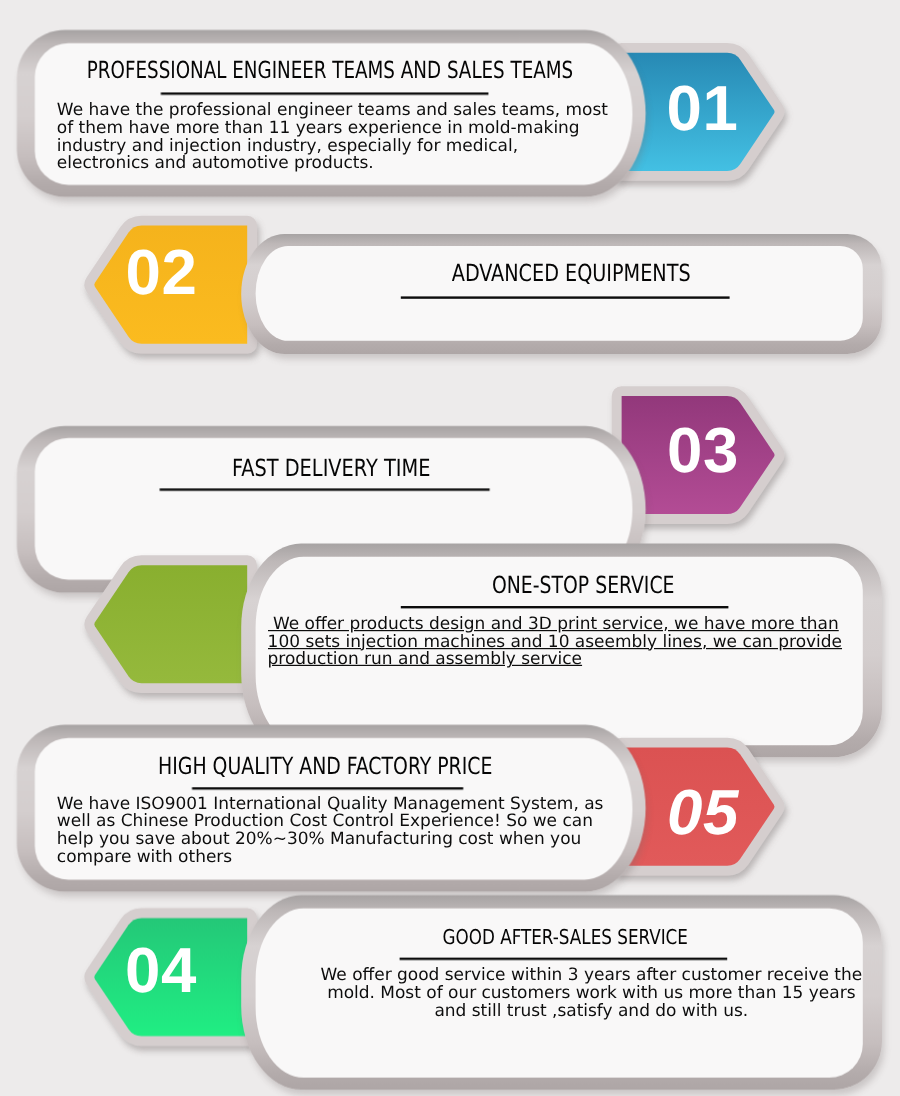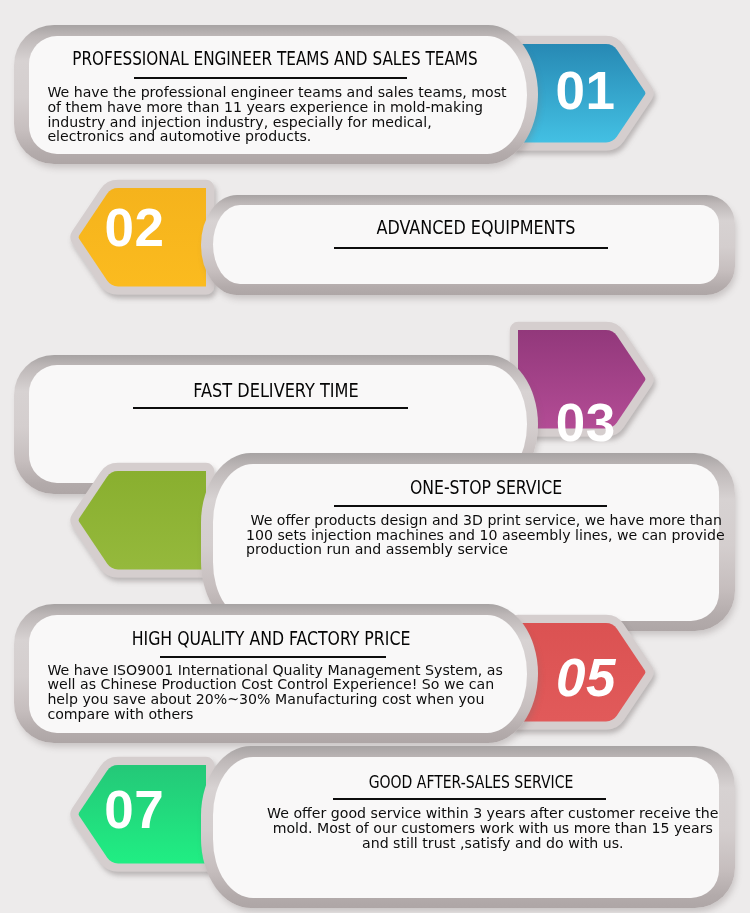"03" div.num { margin-top: 47px -> none }
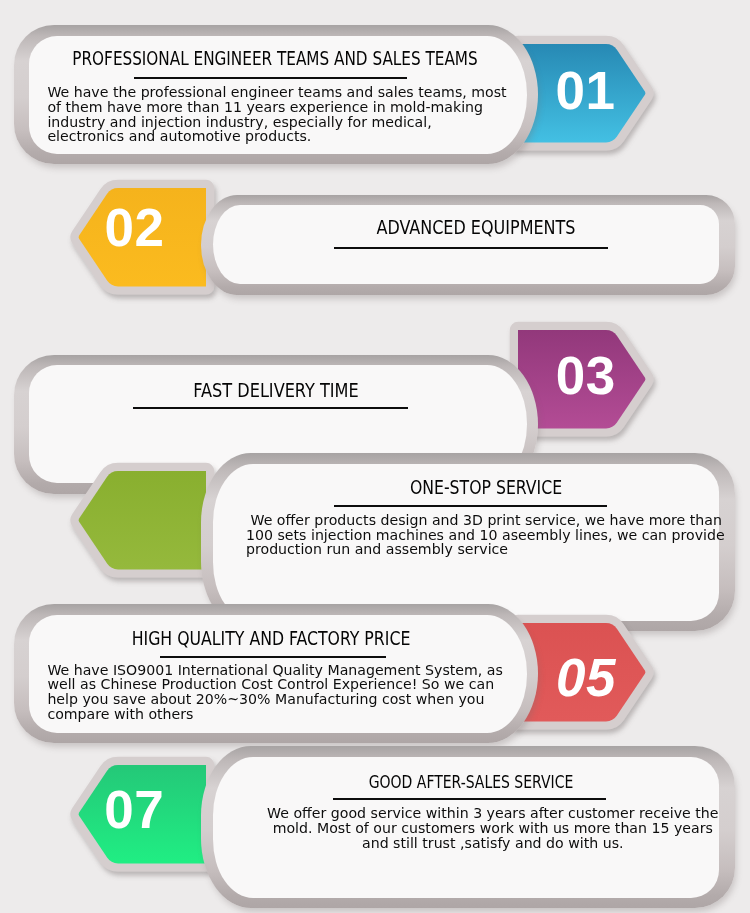"We offer products design and" div.body { left: 45px -> 22px; text-decoration: none -> underline }
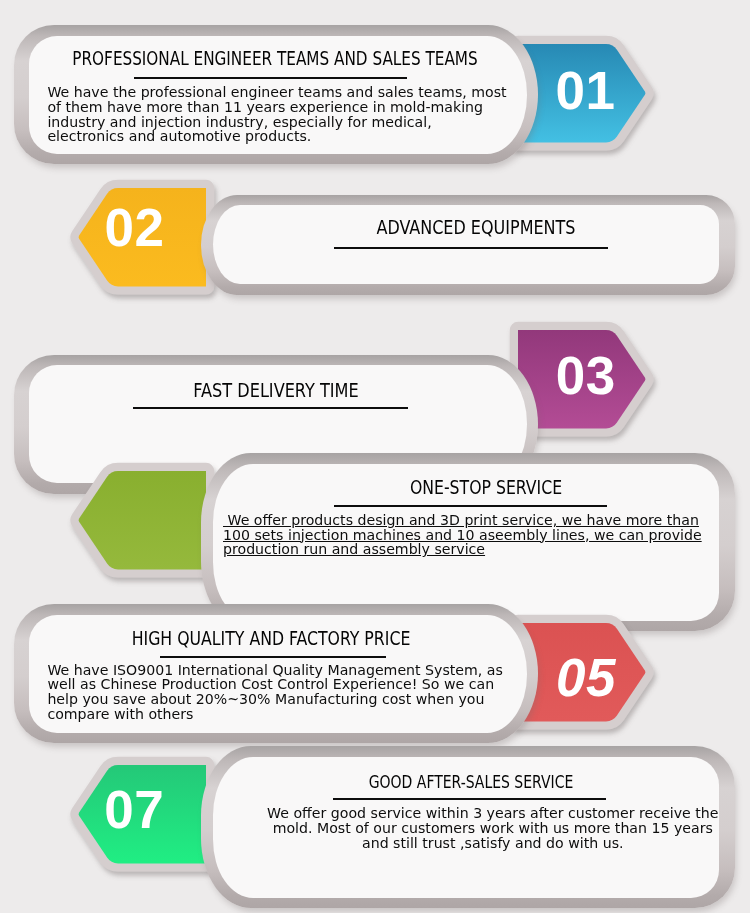"07" div.num { text: 07 -> 04 }
